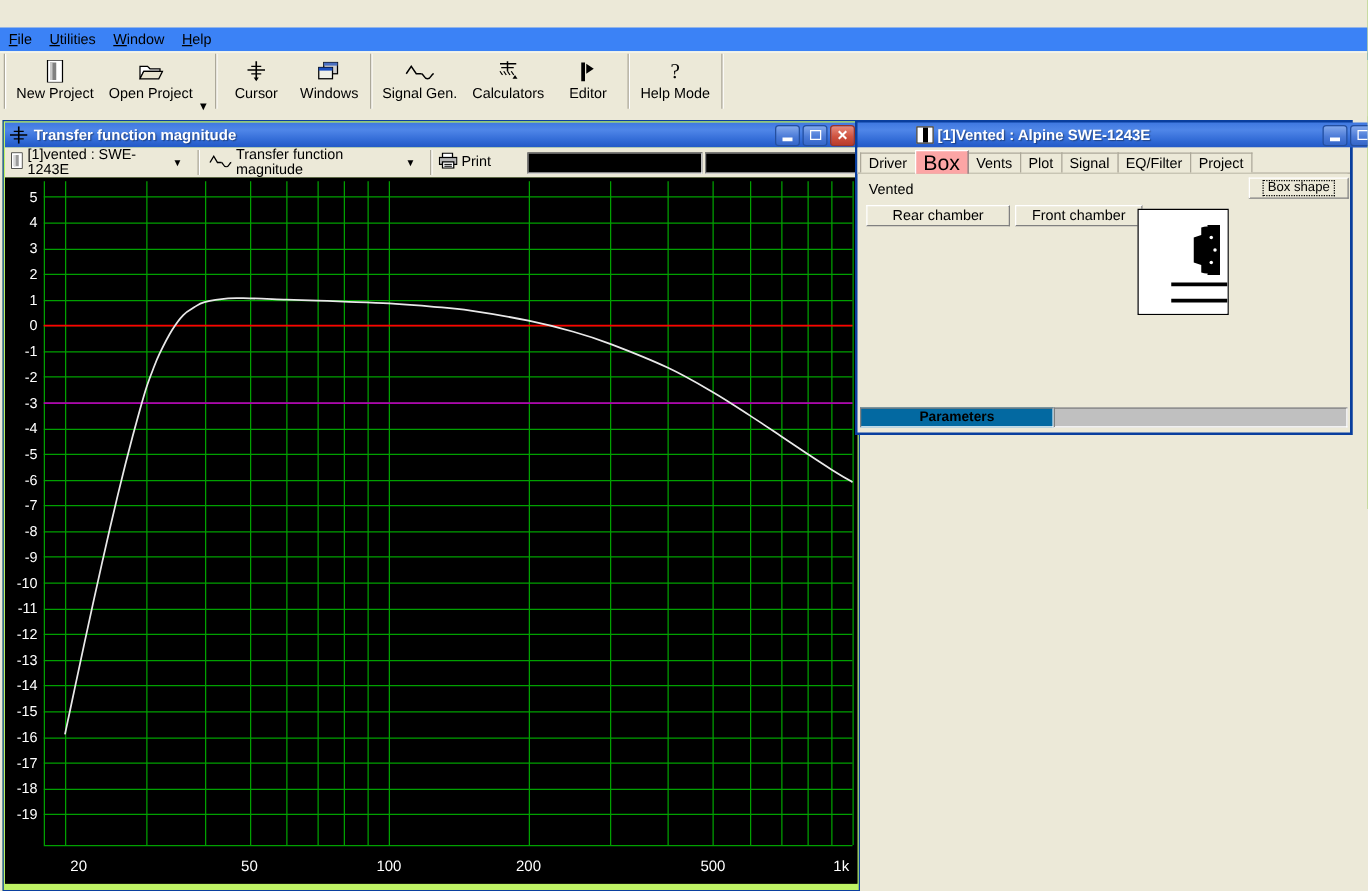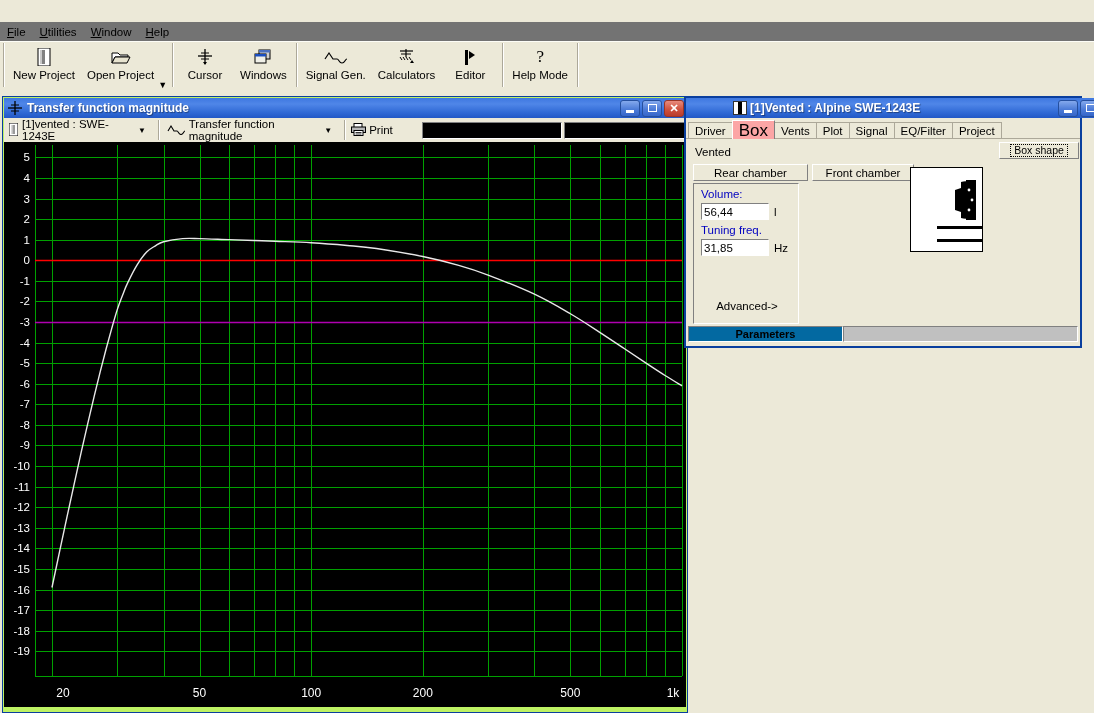"File" #app-menubar { background: #737373 -> #3b82f6 }
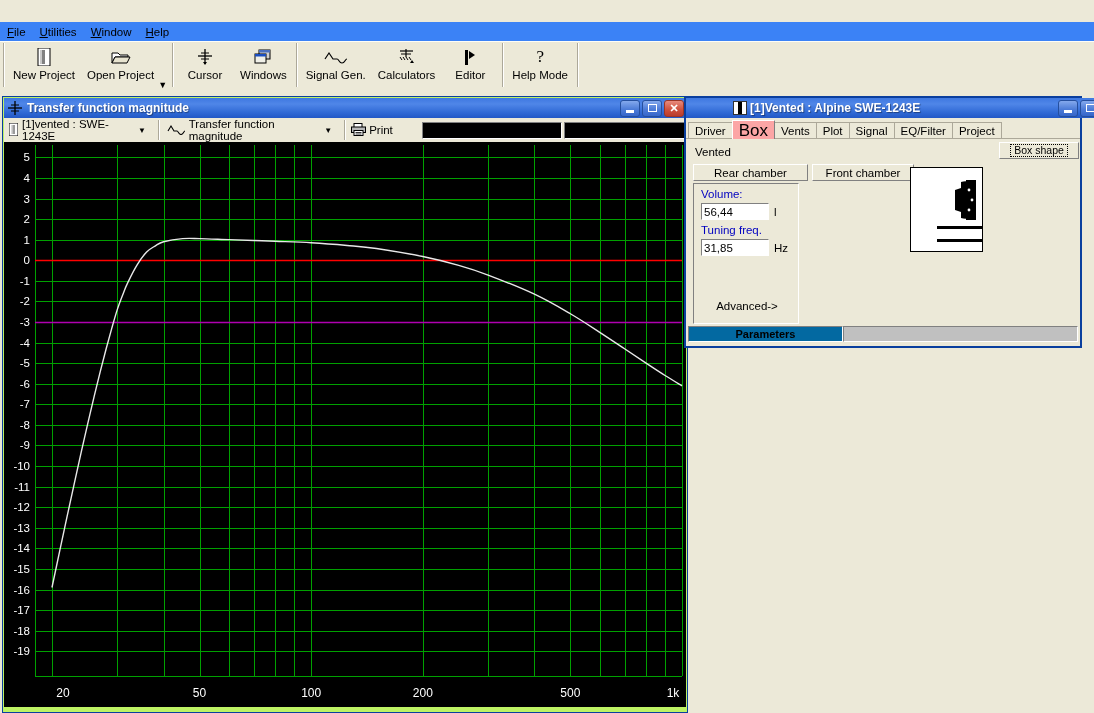"Volume:" div.groupbox { html: <div> <div>Volume:</div> <div> <div>56,44</div> <div>l</div> </div> <div>Tuning freq.</div> <div> <div>31,85</div> <div>Hz</div> </div> <div>Advanced-&gt;</div> </div> -> none }
